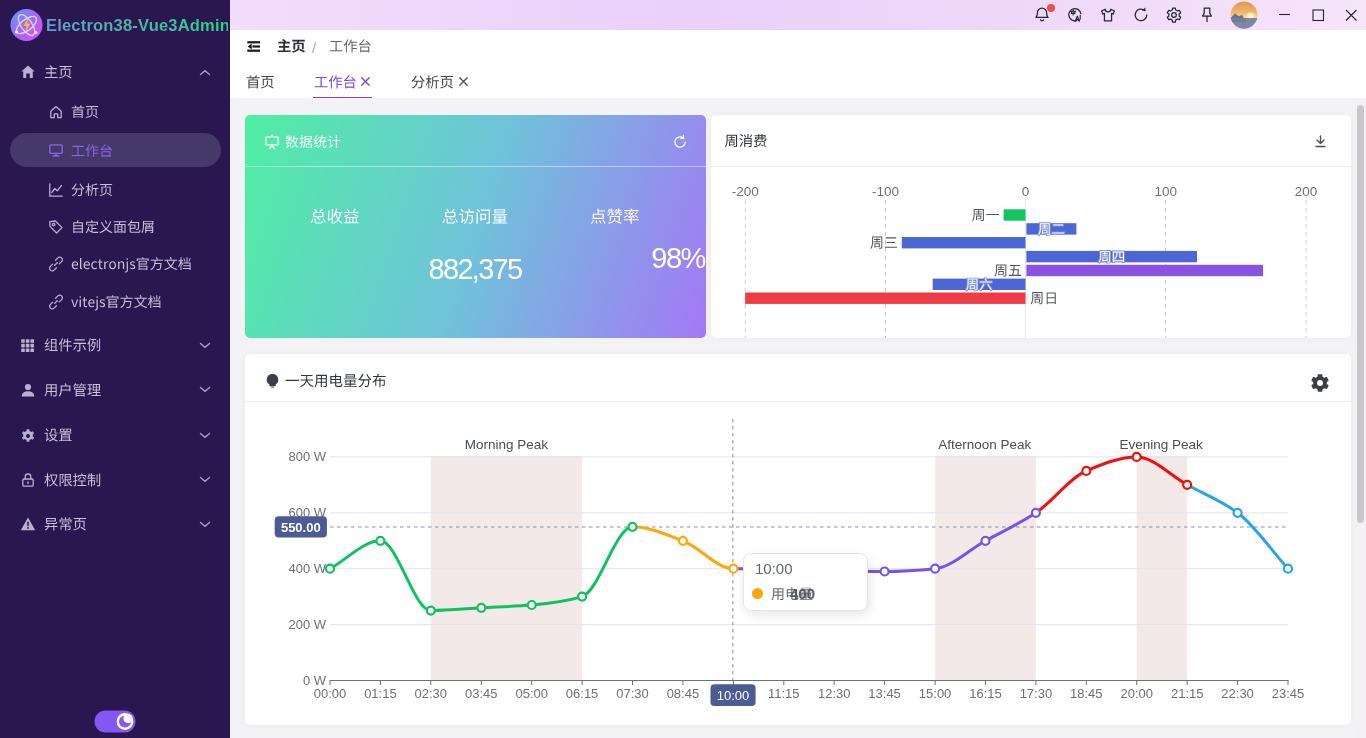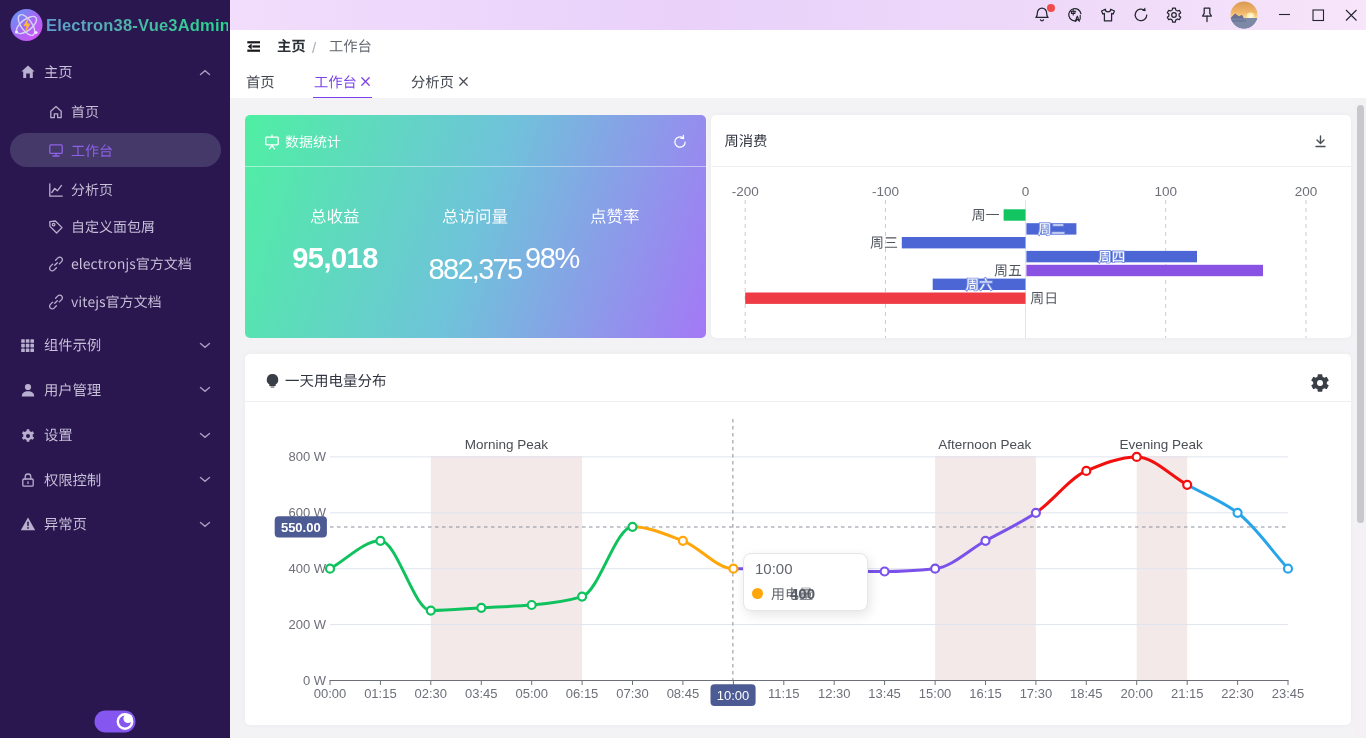"95,018" div.abs { html: <div>95,018</div> -> none }
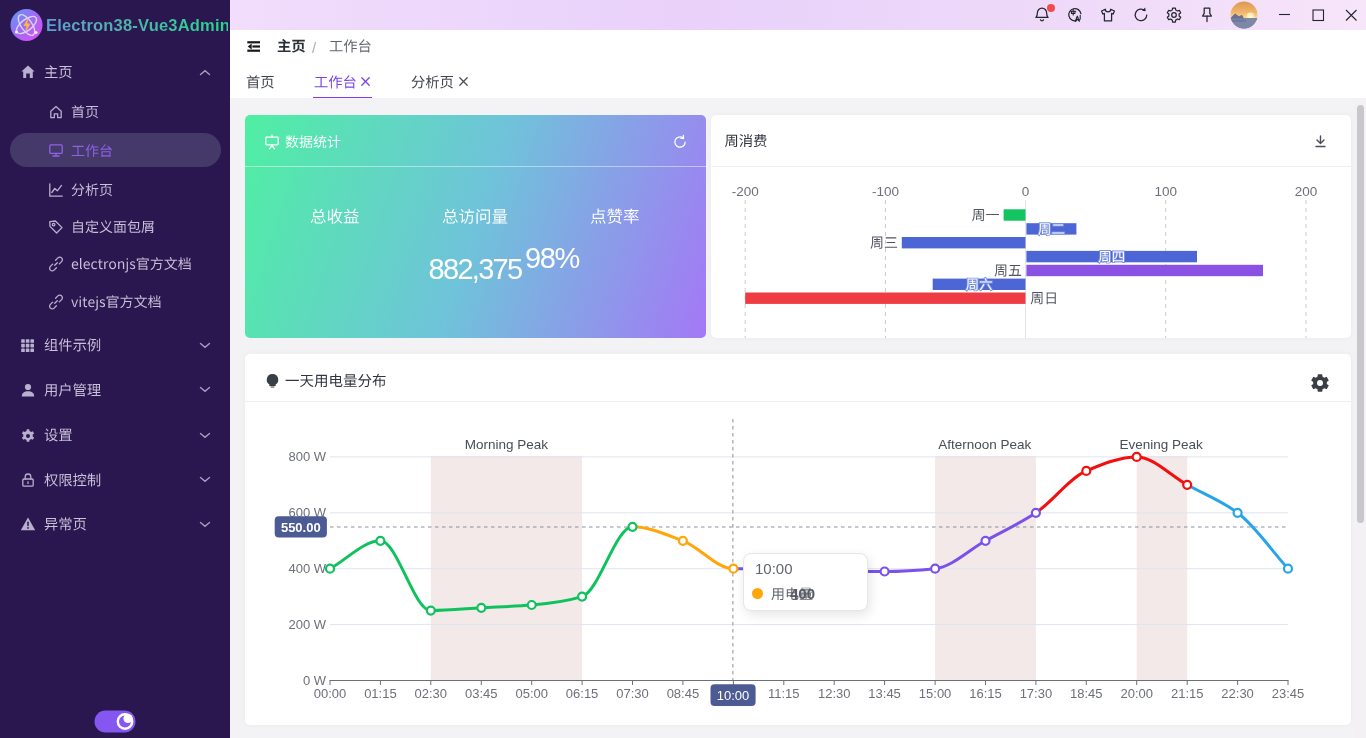"98%" div.abs { text-align: left -> right }
